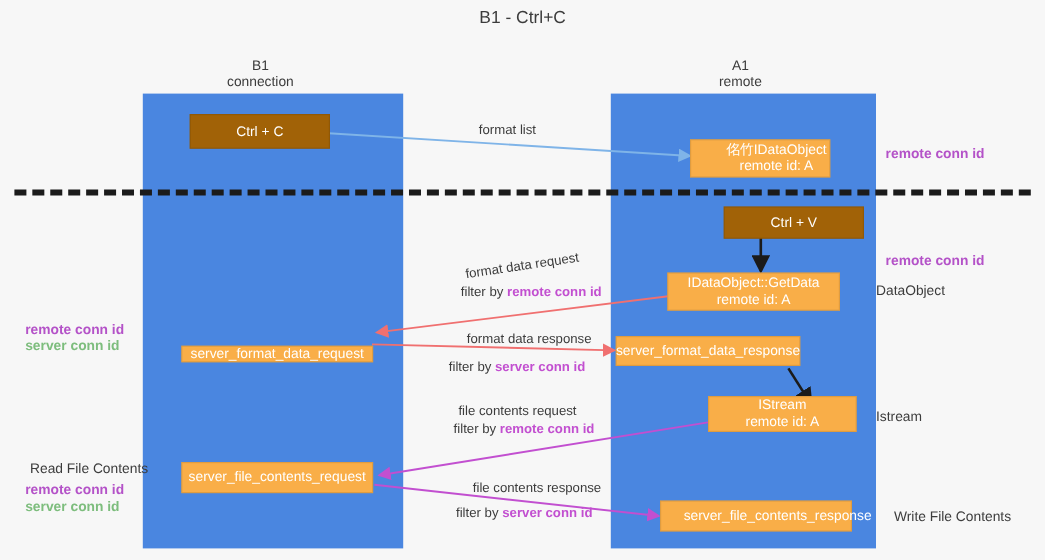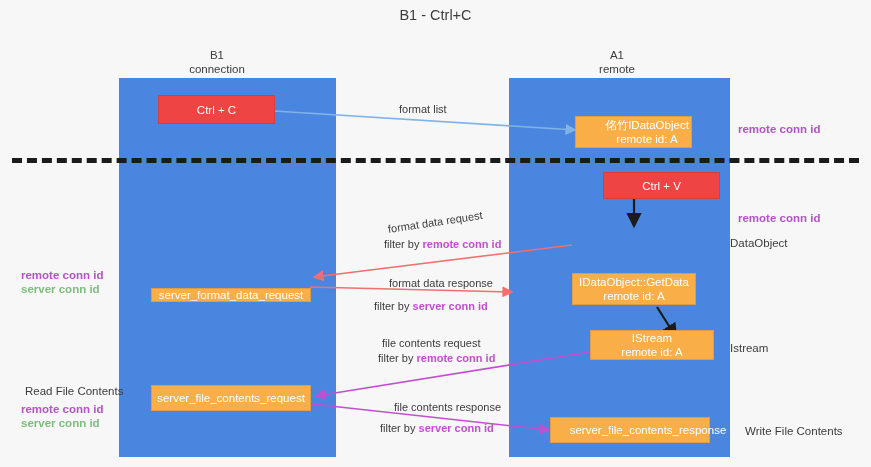"Ctrl + C" .node.green { background: #ef4444 -> #a16207 }
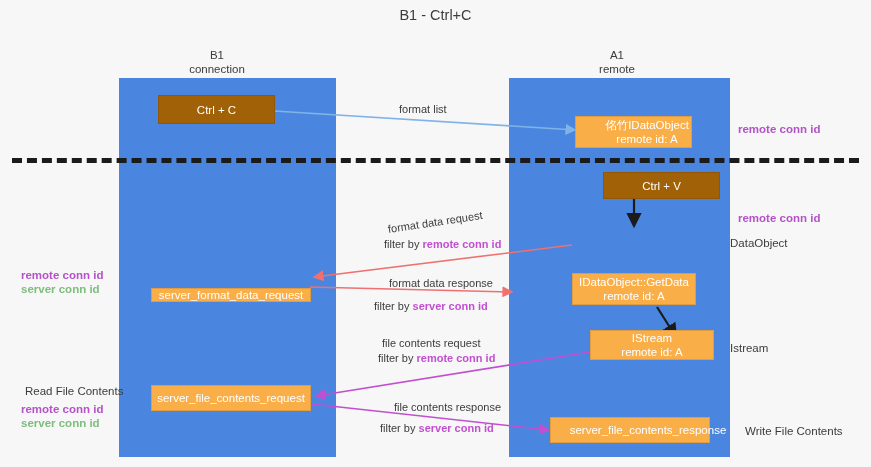"IDataObject::GetData" div.node { left: 572px -> 556px; margin-top: 46px -> none; width: 124px -> 144px }
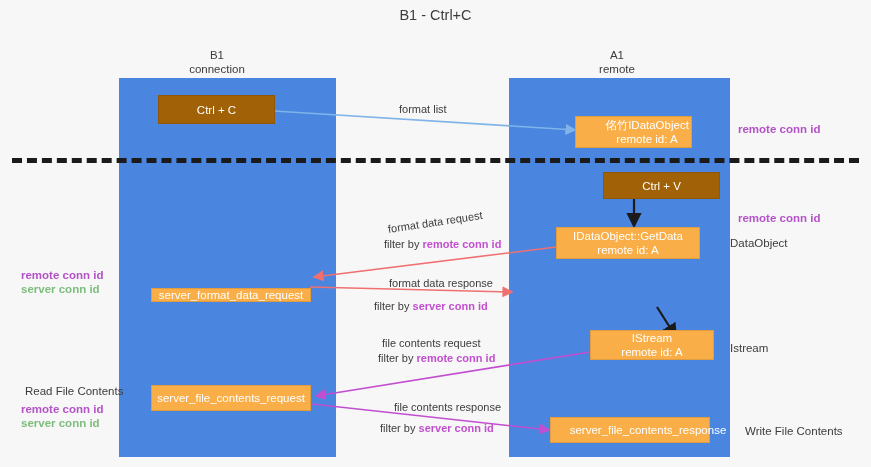"server_format_data_response" div.node { html: none -> <div> <span>server_format_data_response</span> </div> }
